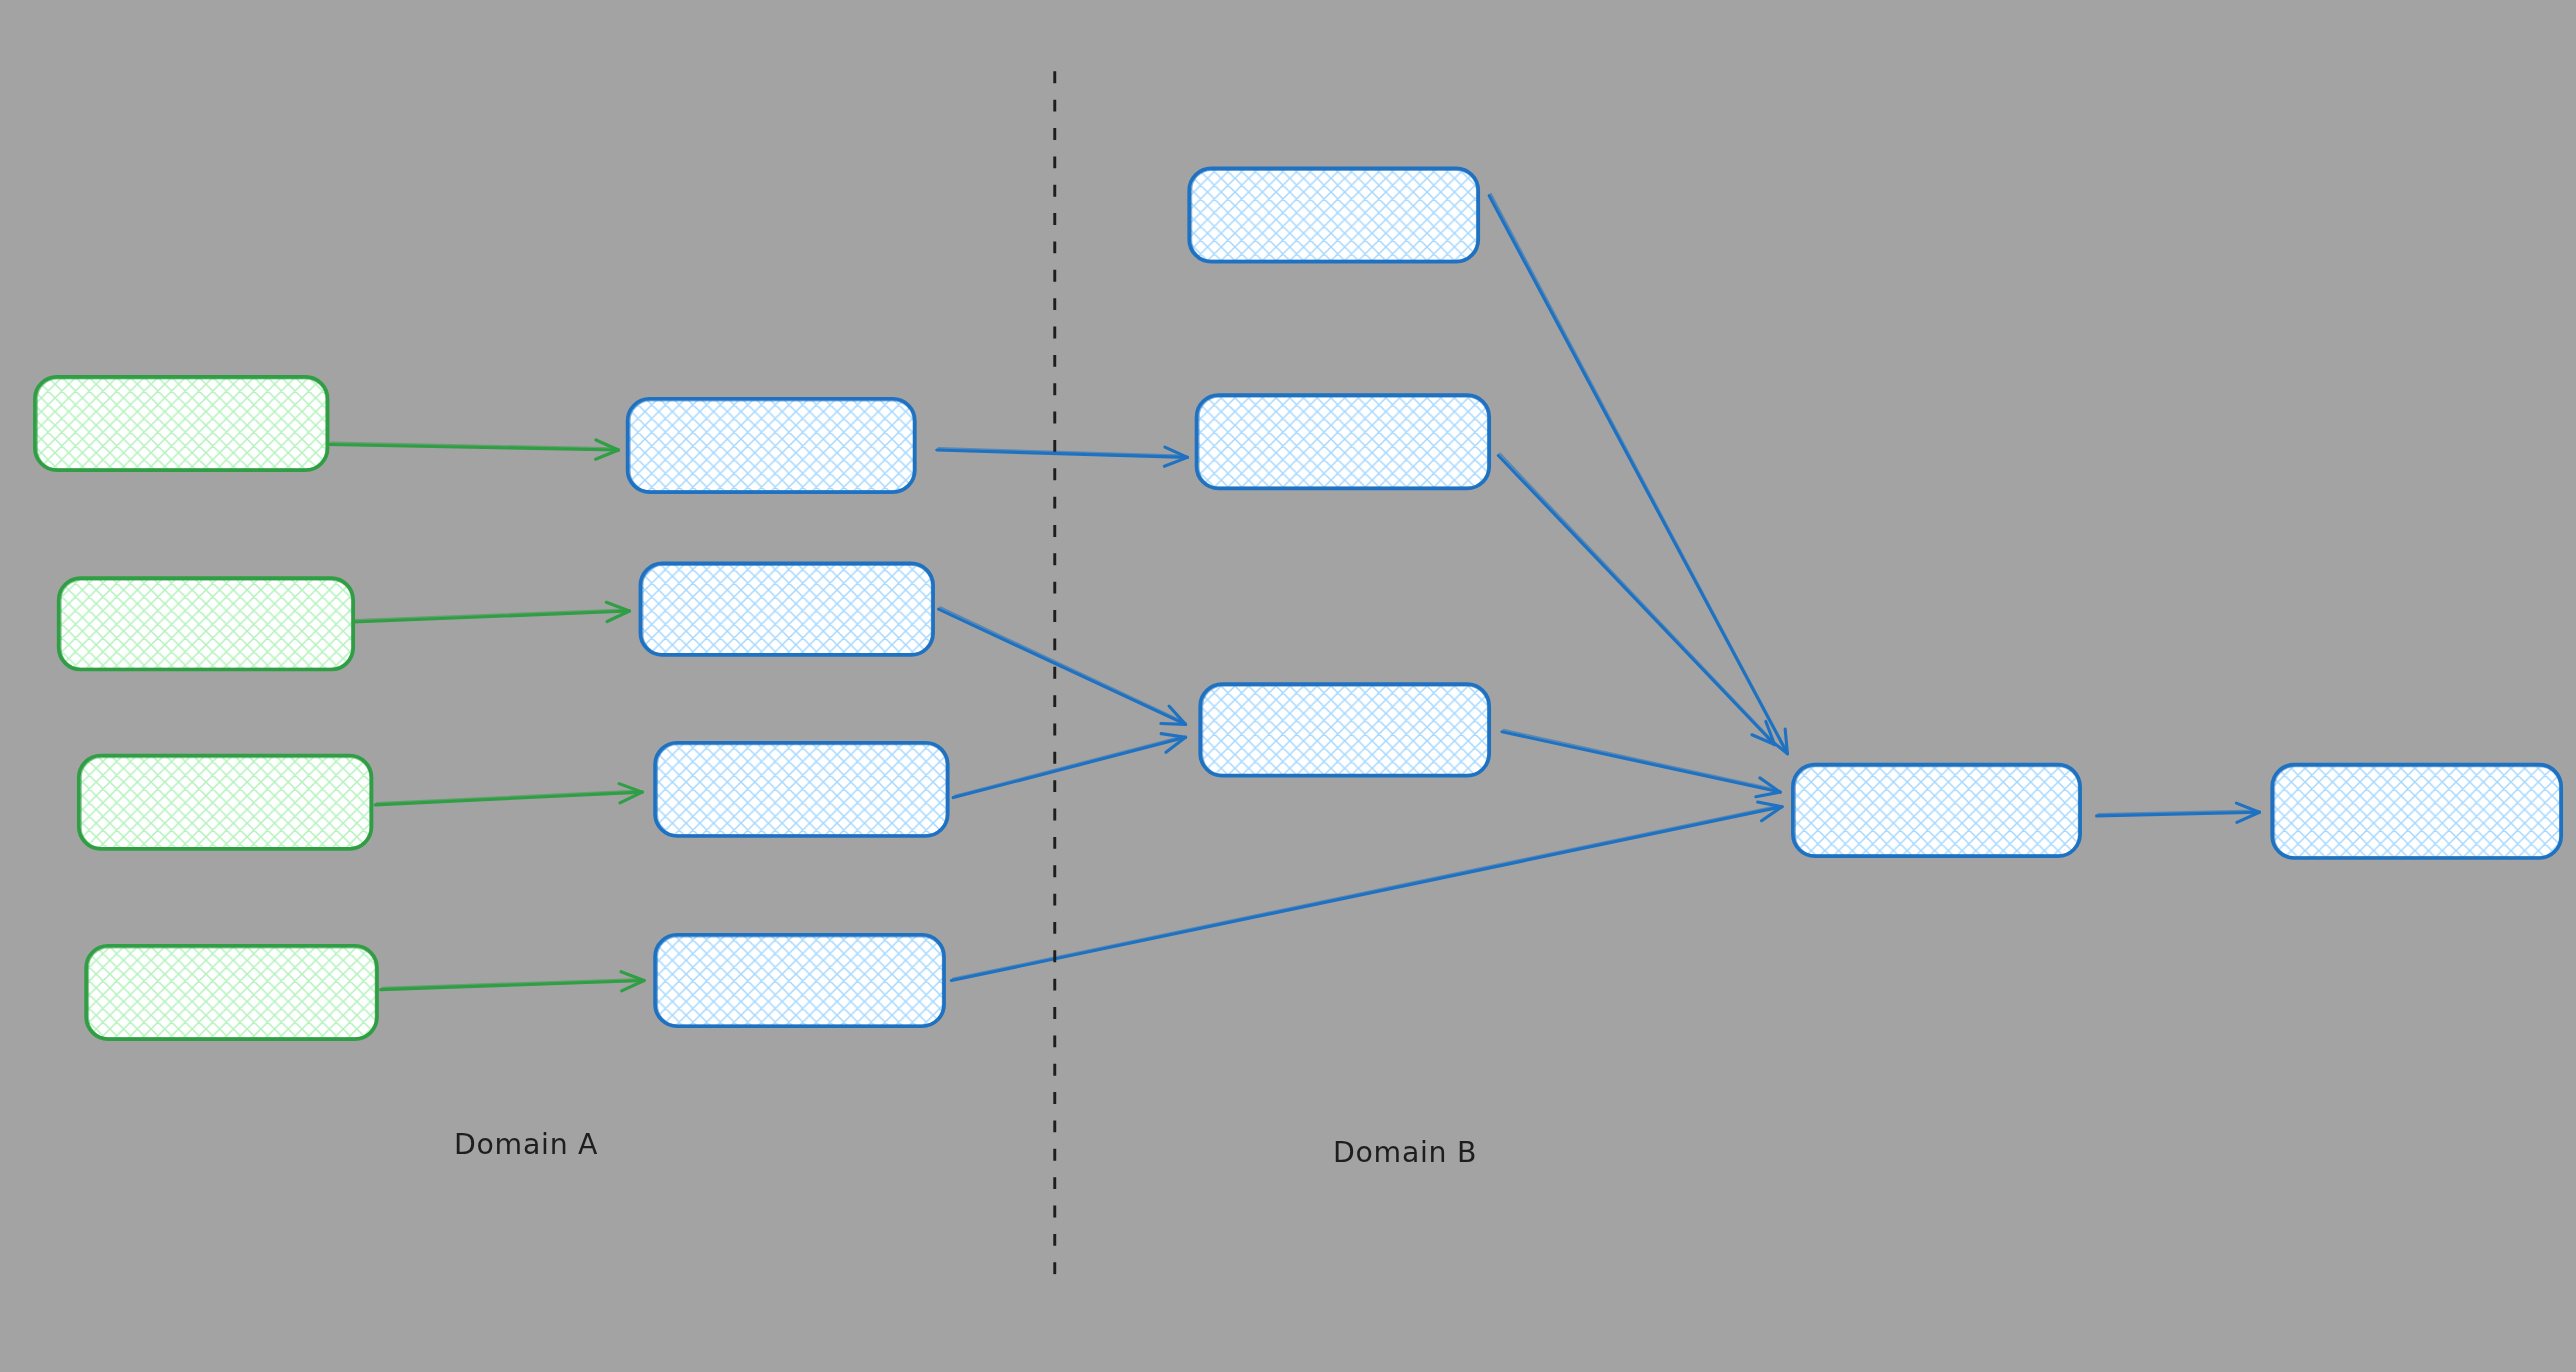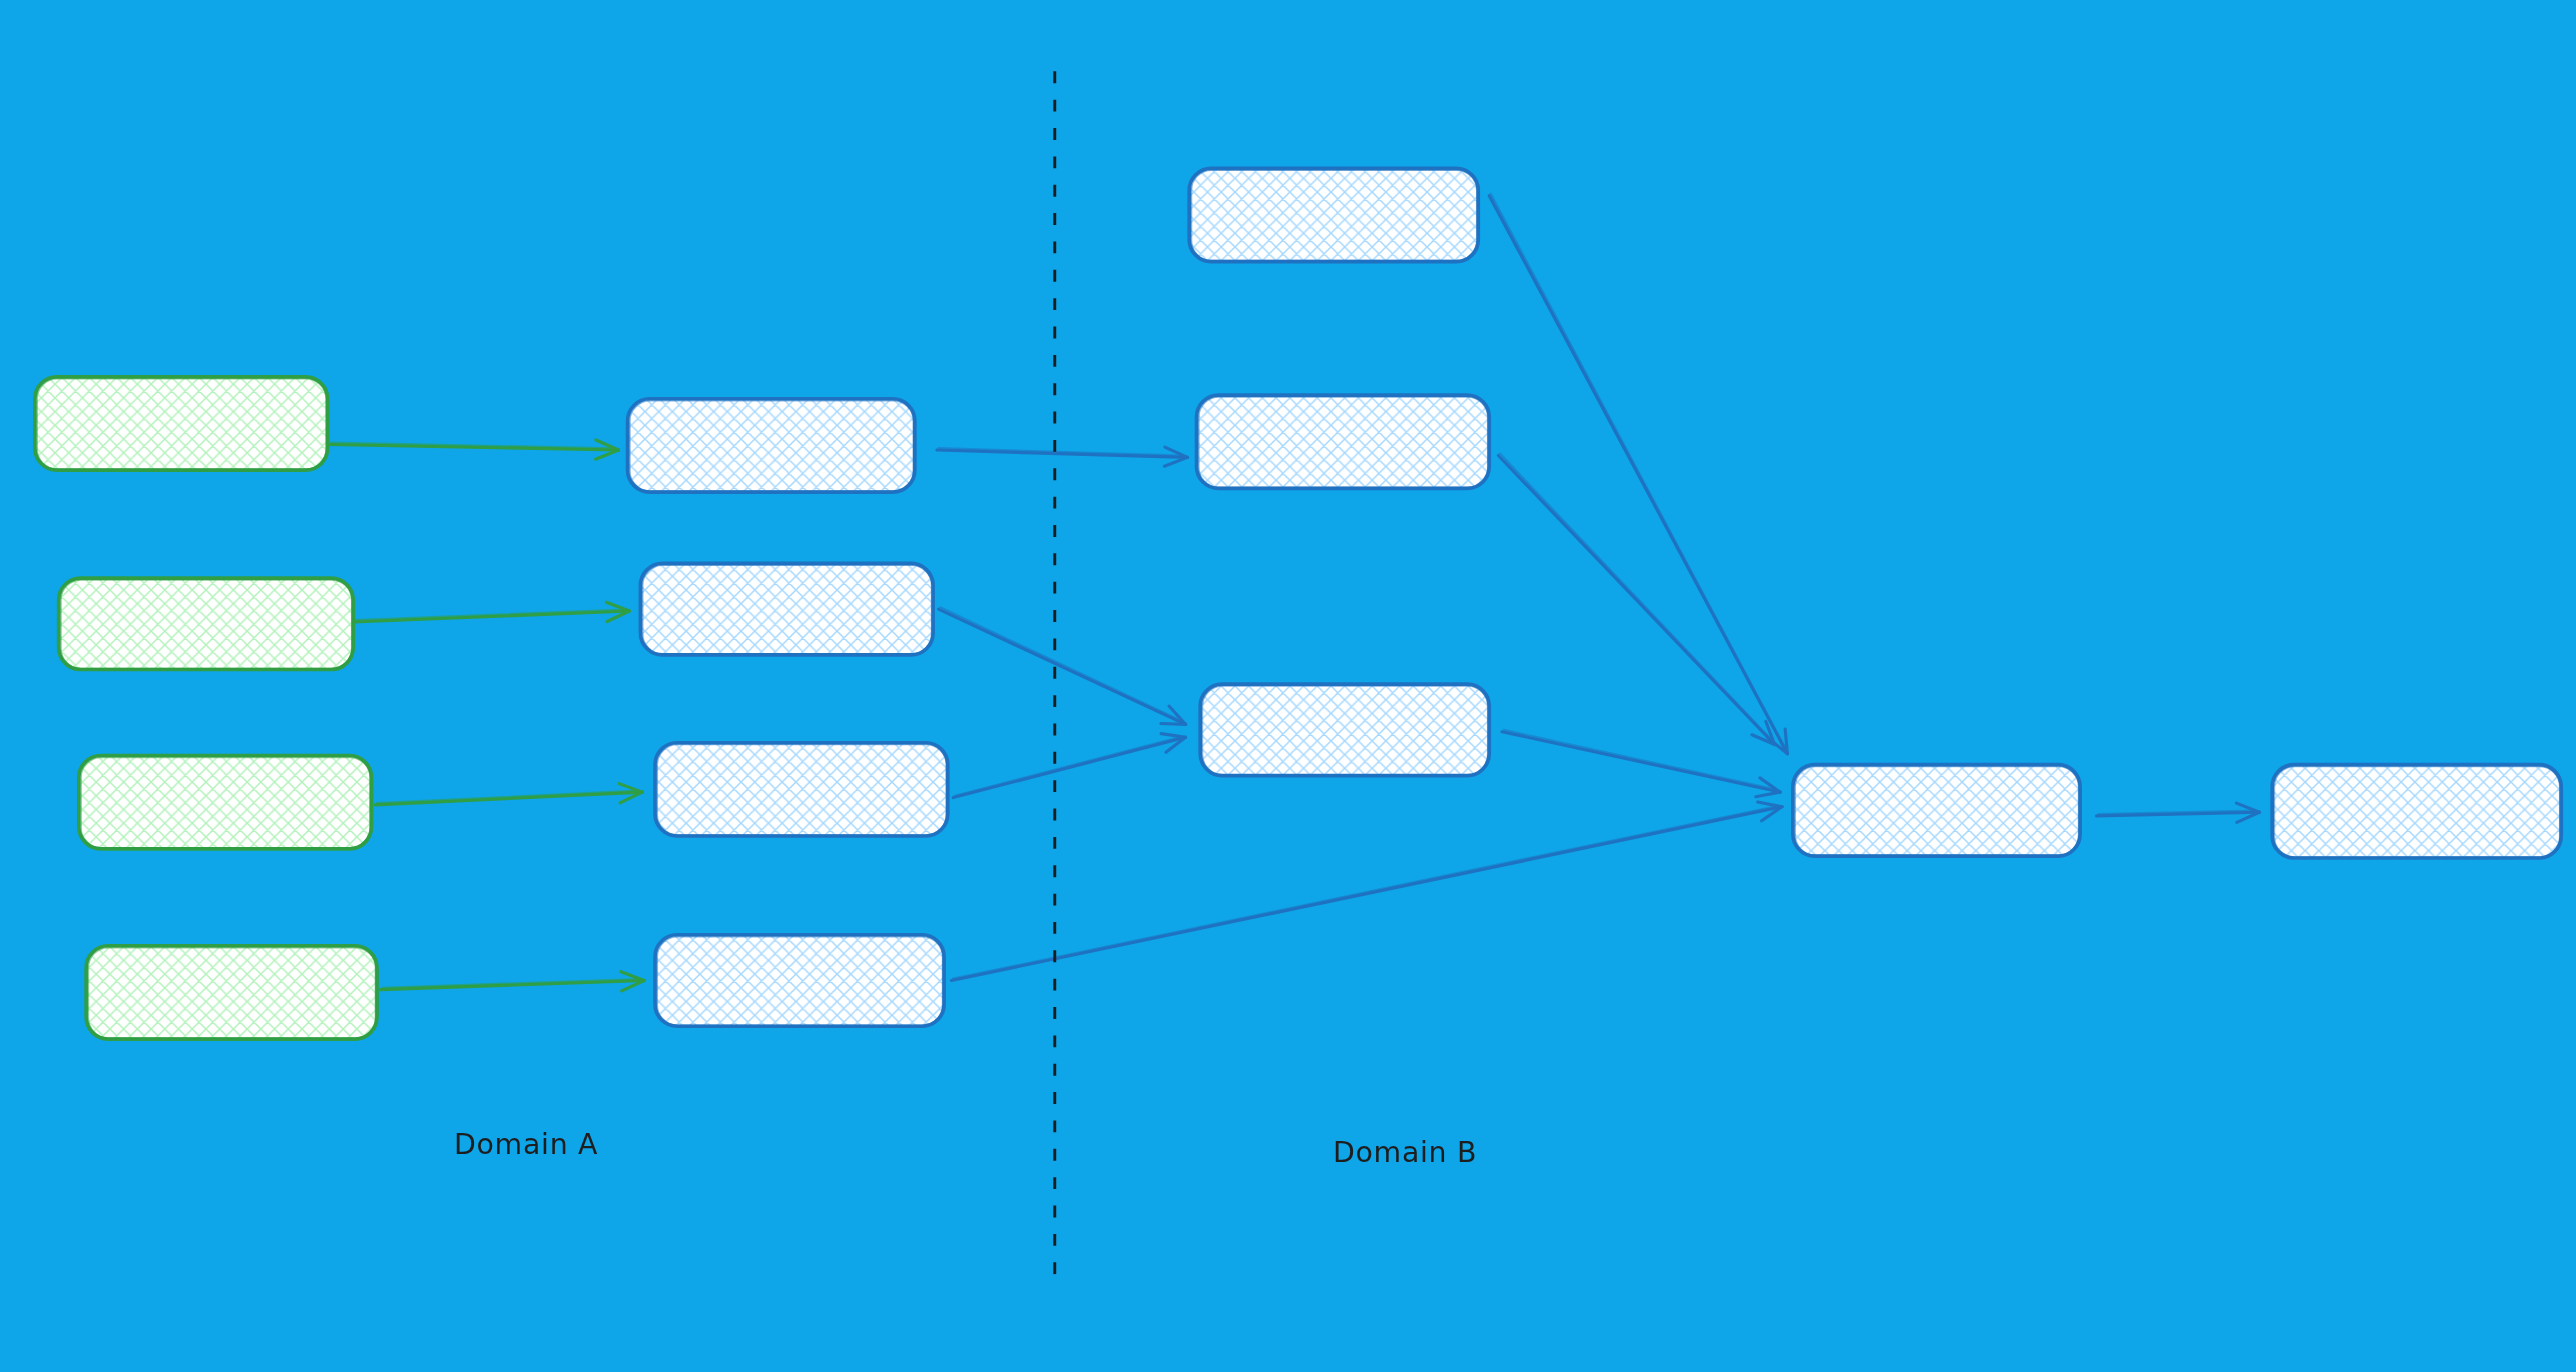"Domain A" .stage { background: #0ea5e9 -> #a3a3a3 }
